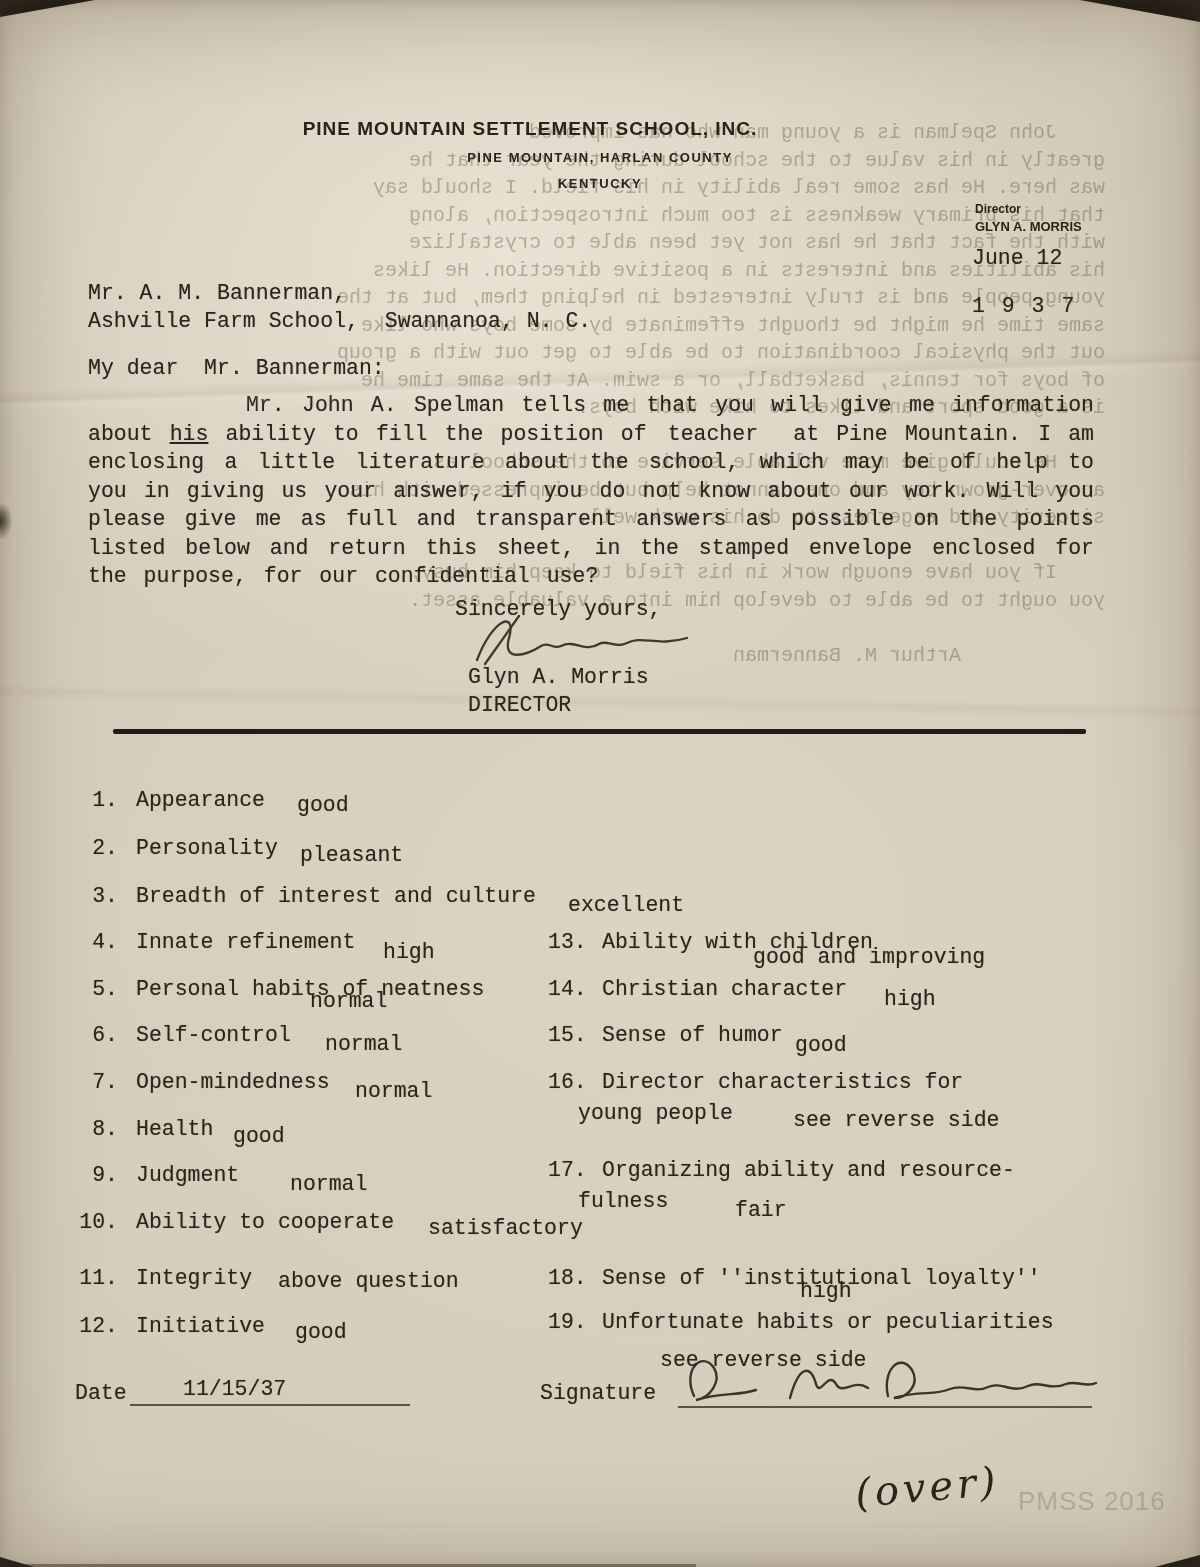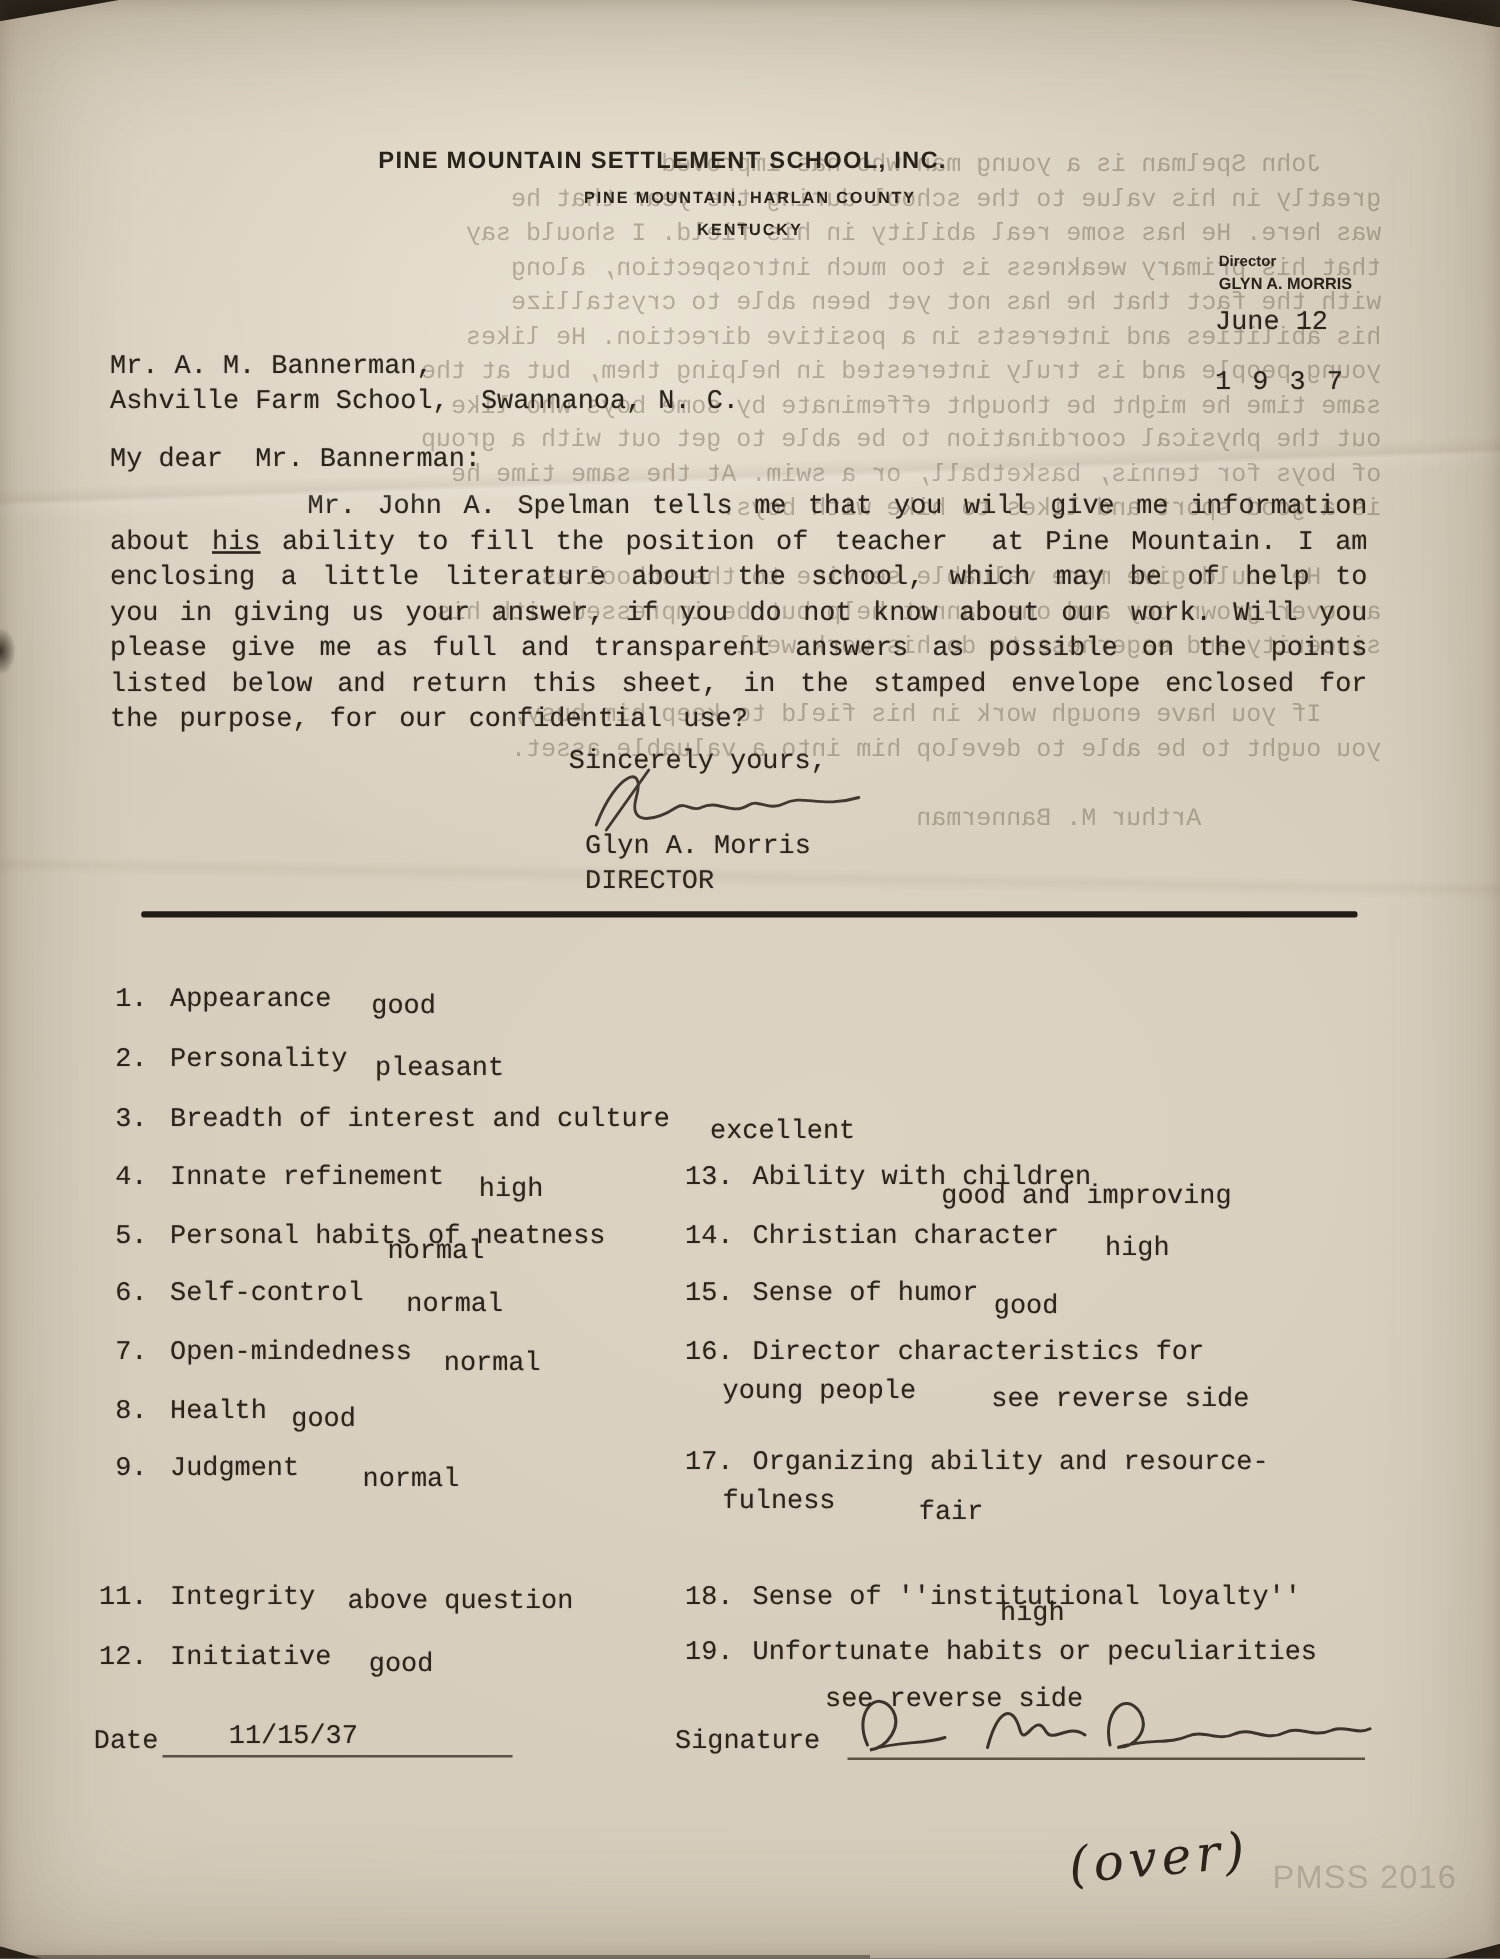"10. Ability to cooperate" div.q-row { html: none -> <div> <span>10.</span><span>Ability to cooperate</span> <span>satisfactory</span> </div> }
